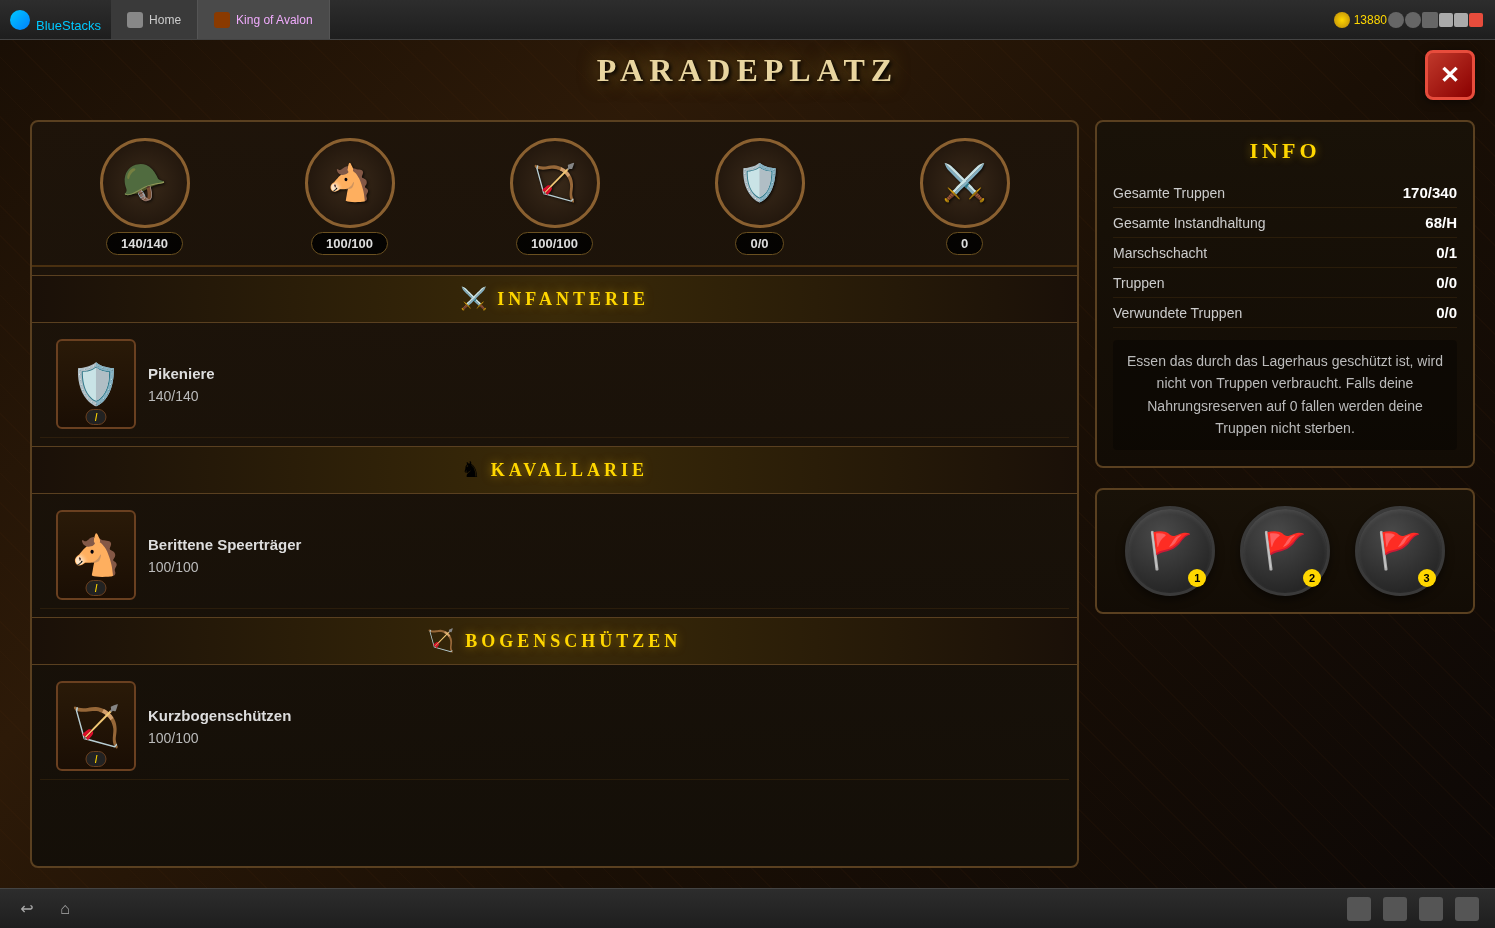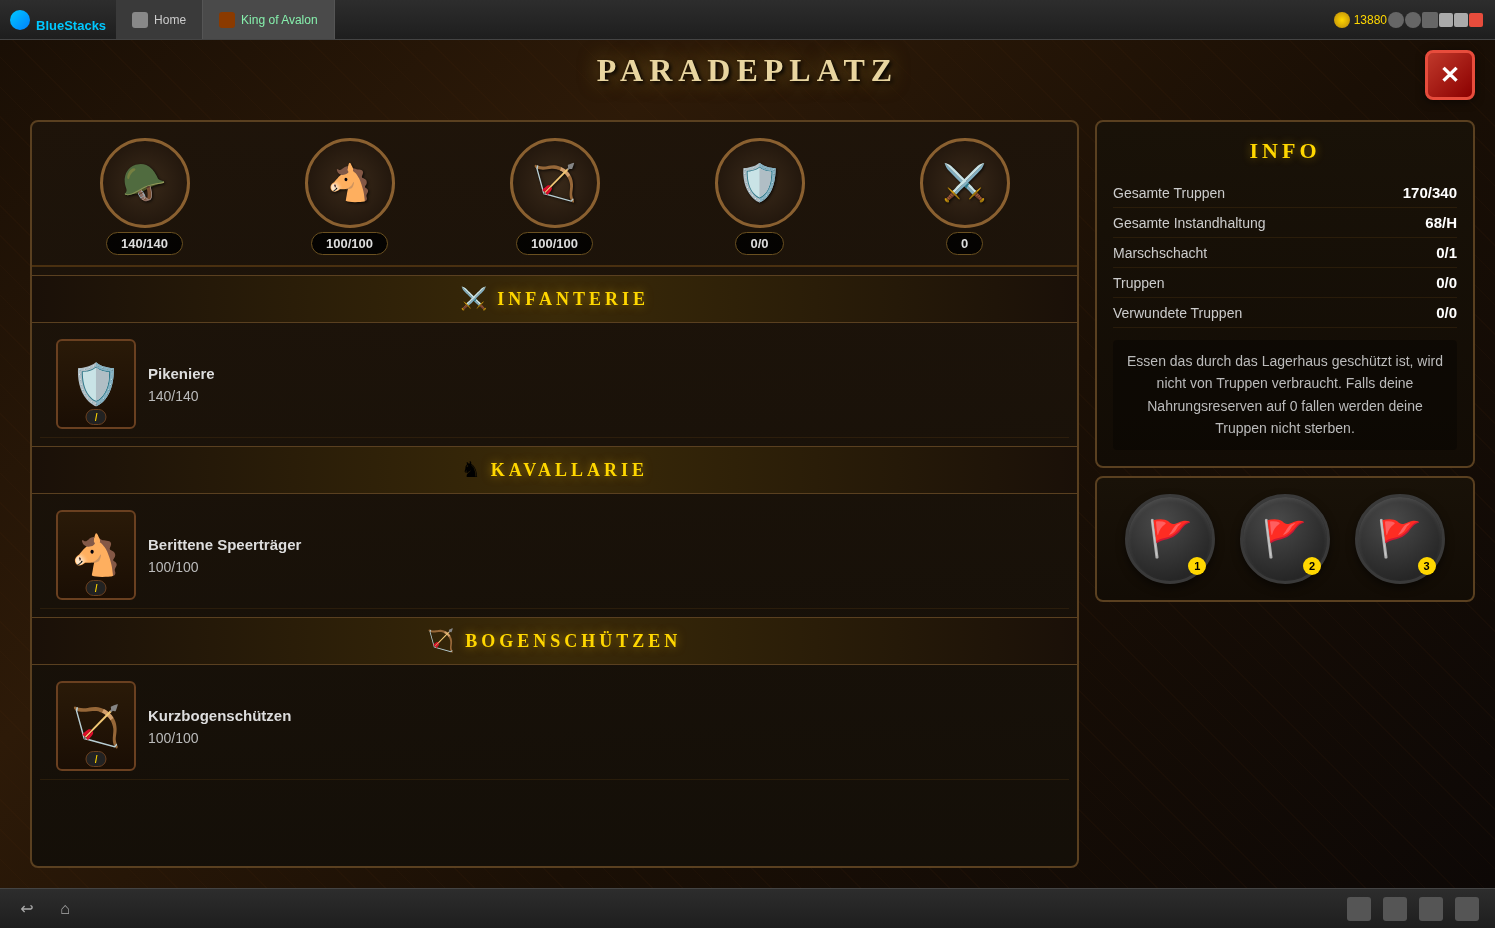"BlueStacks" .taskbar-brand { font-weight: bold -> normal }
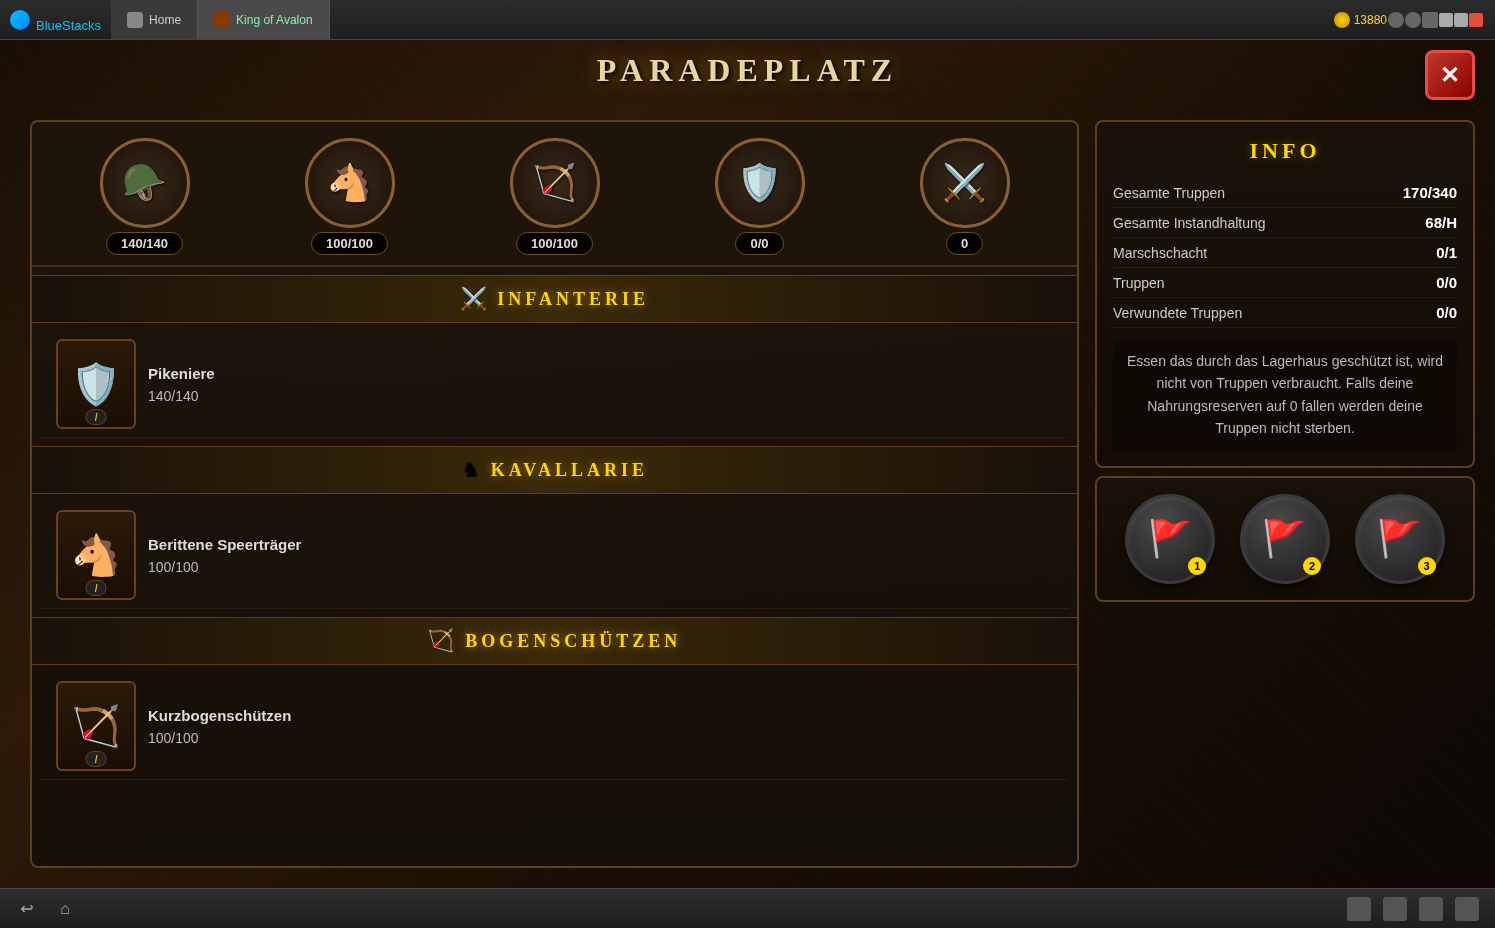"King of Avalon" .tab.active { color: #86efac -> #f0abfc }
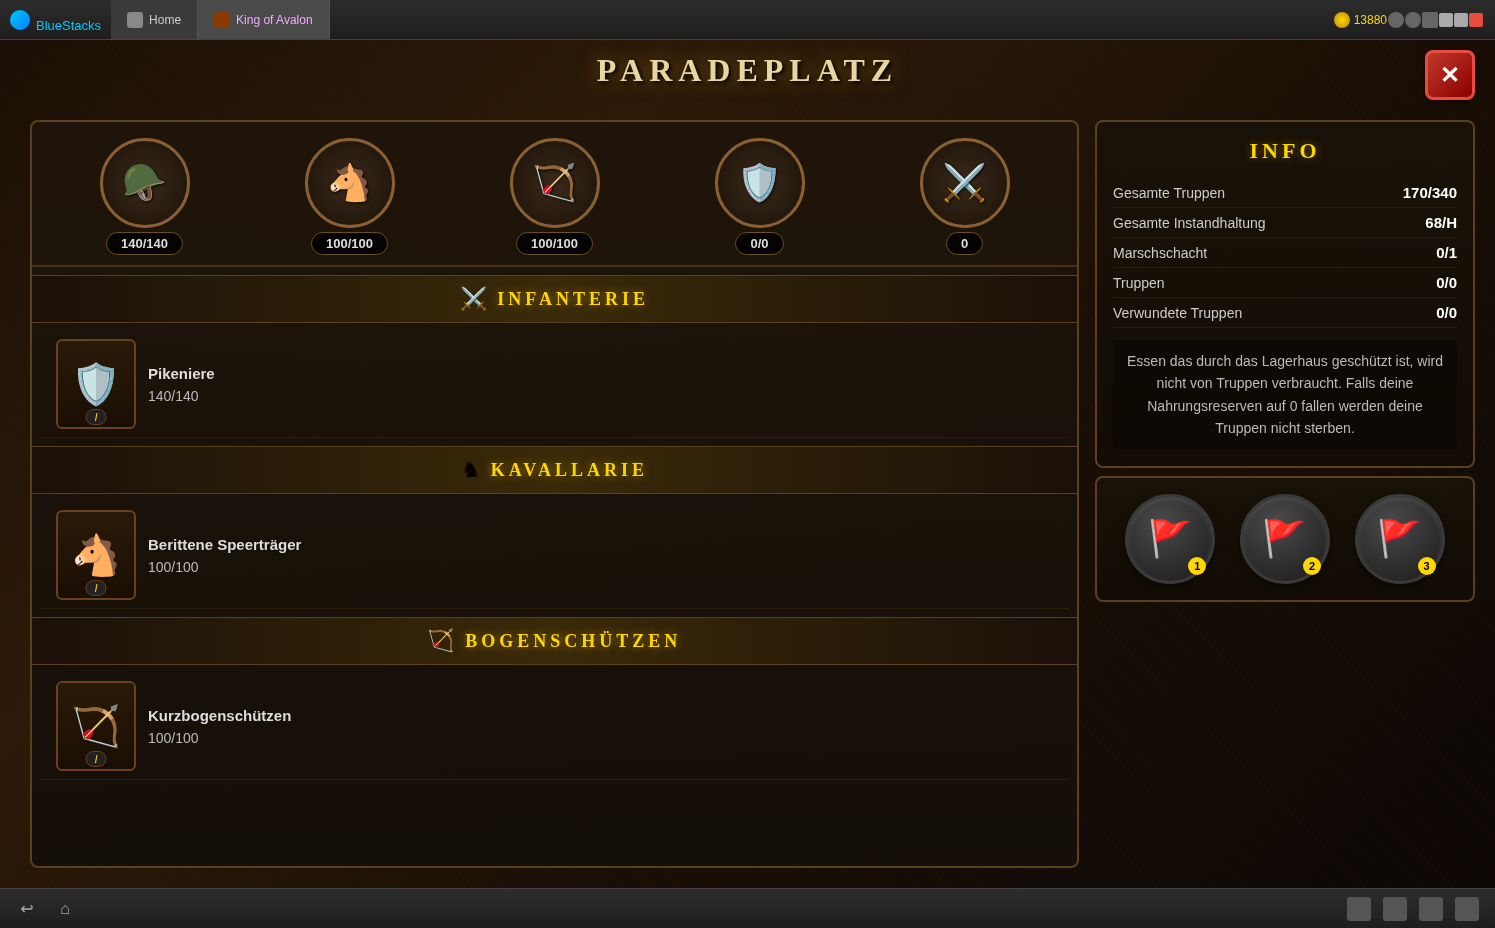"INFO" .right-panel { gap: 8px -> 20px }
